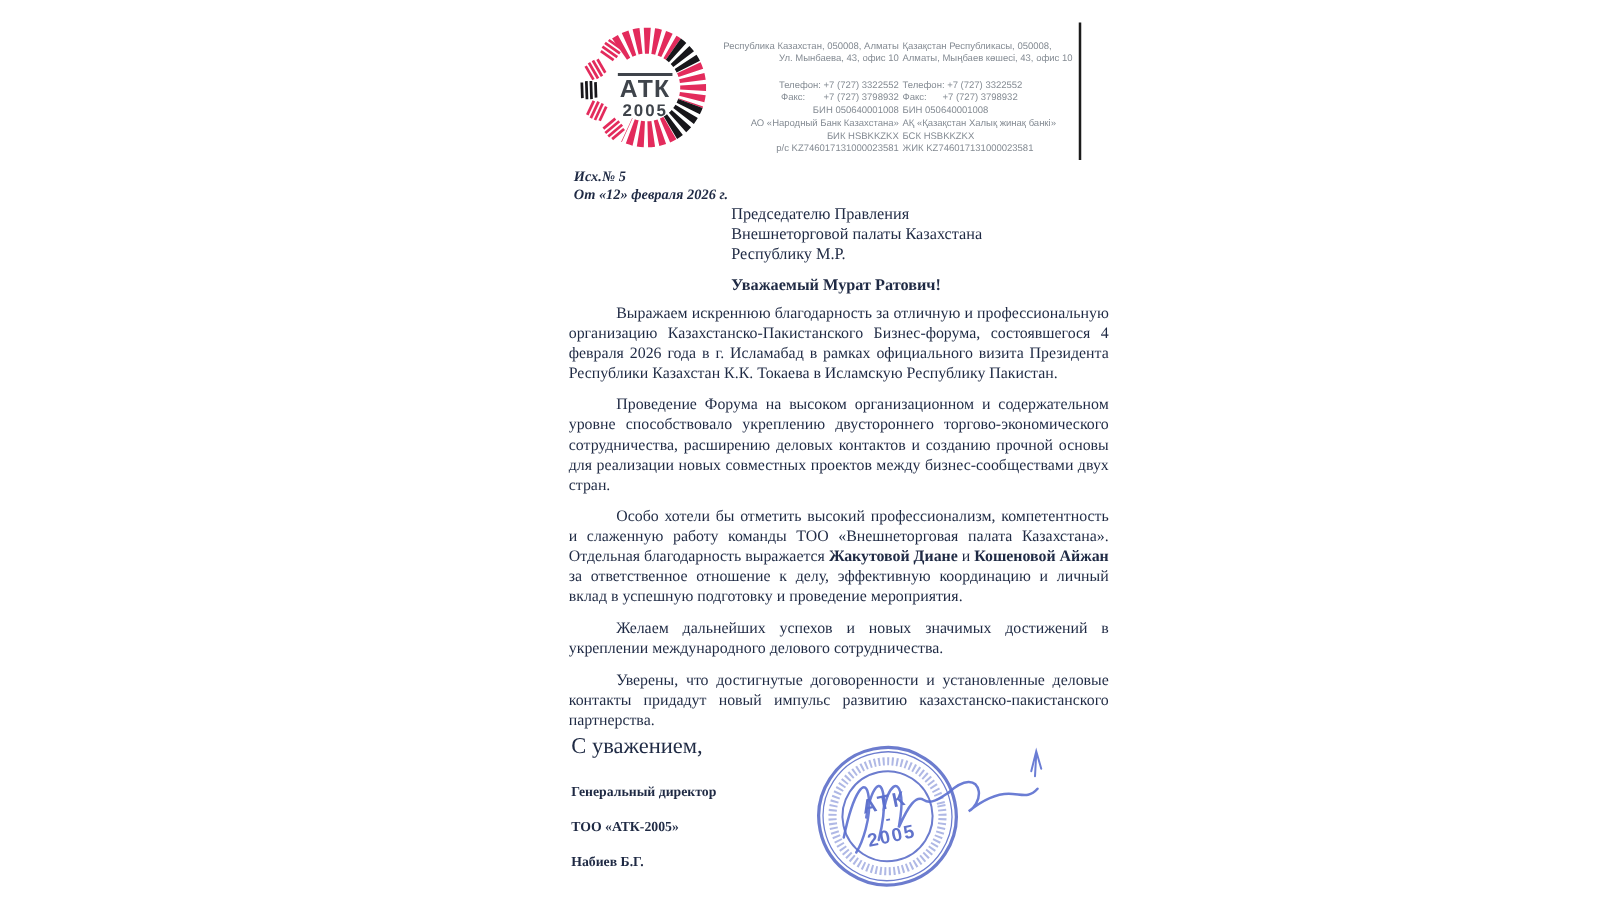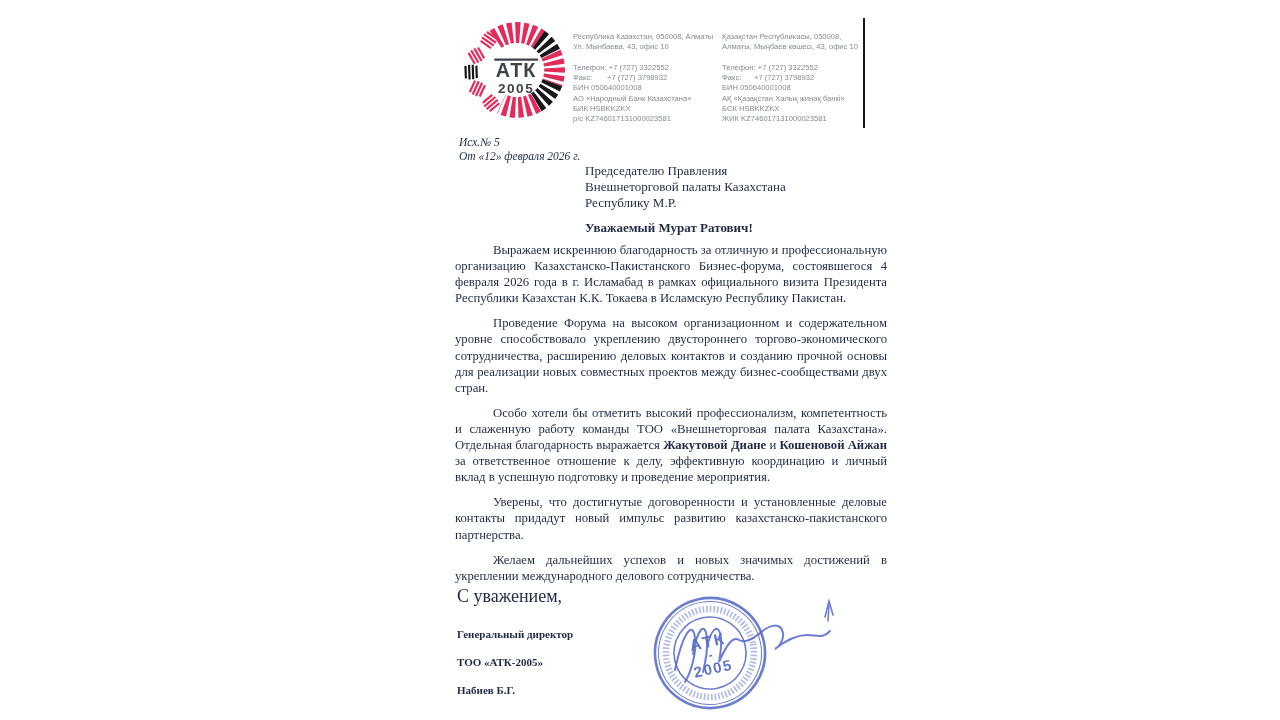"Республика Казахстан, 050008, Алматы" .col-ru { text-align: none -> right }
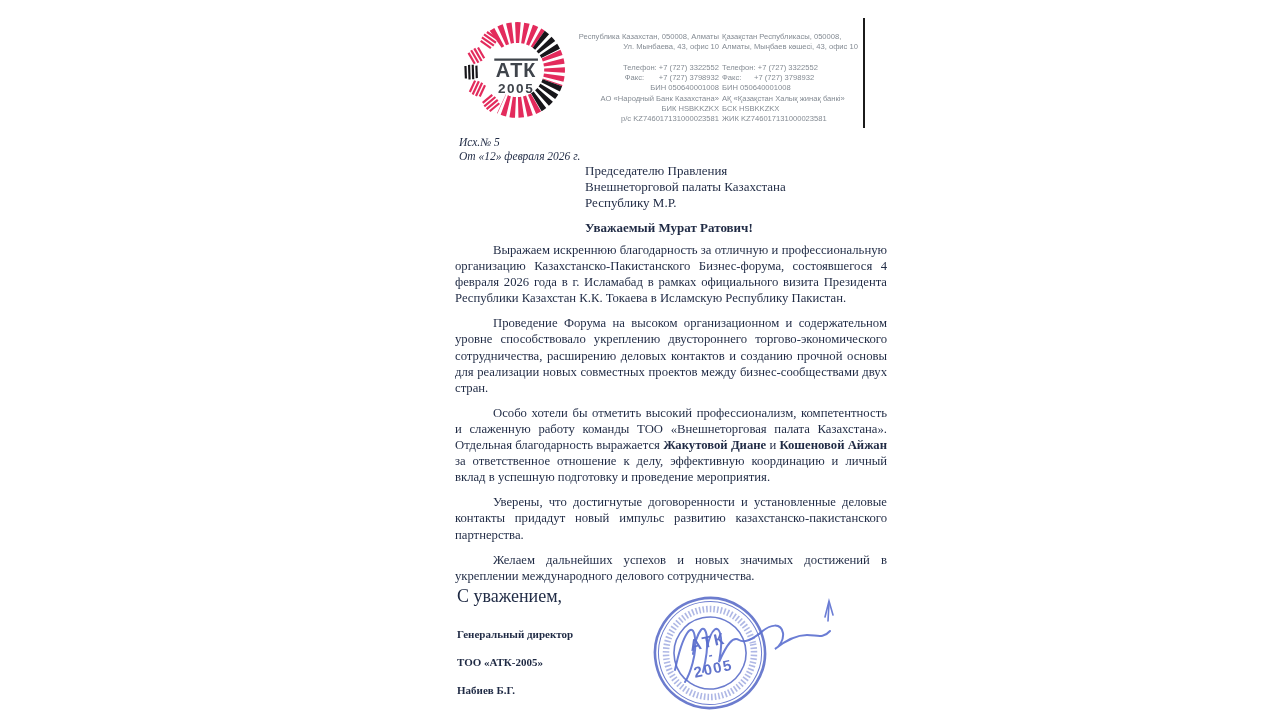"Исх.№ 5" .ref-no,.ref-date { font-weight: normal -> bold }
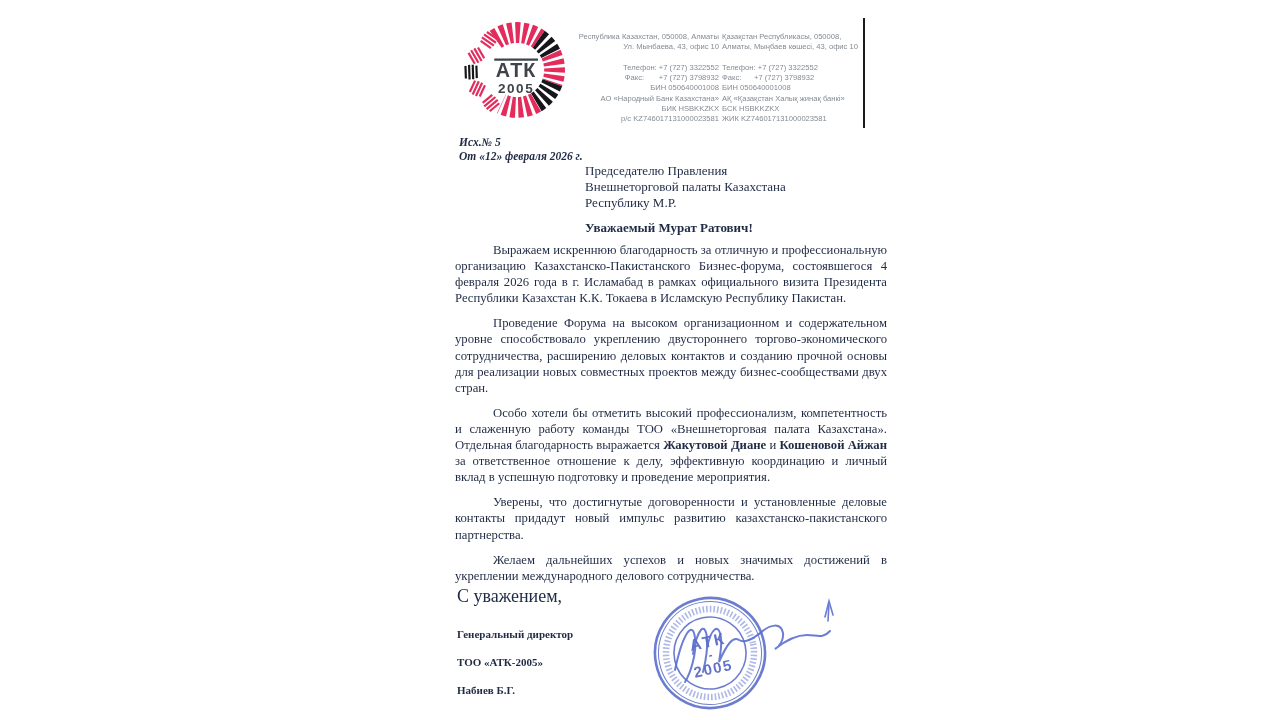"Уверены, что достигнутые договоренности" p.para { order: before "Желаем дальнейших успехов и новых" -> after "Желаем дальнейших успехов и новых" }
